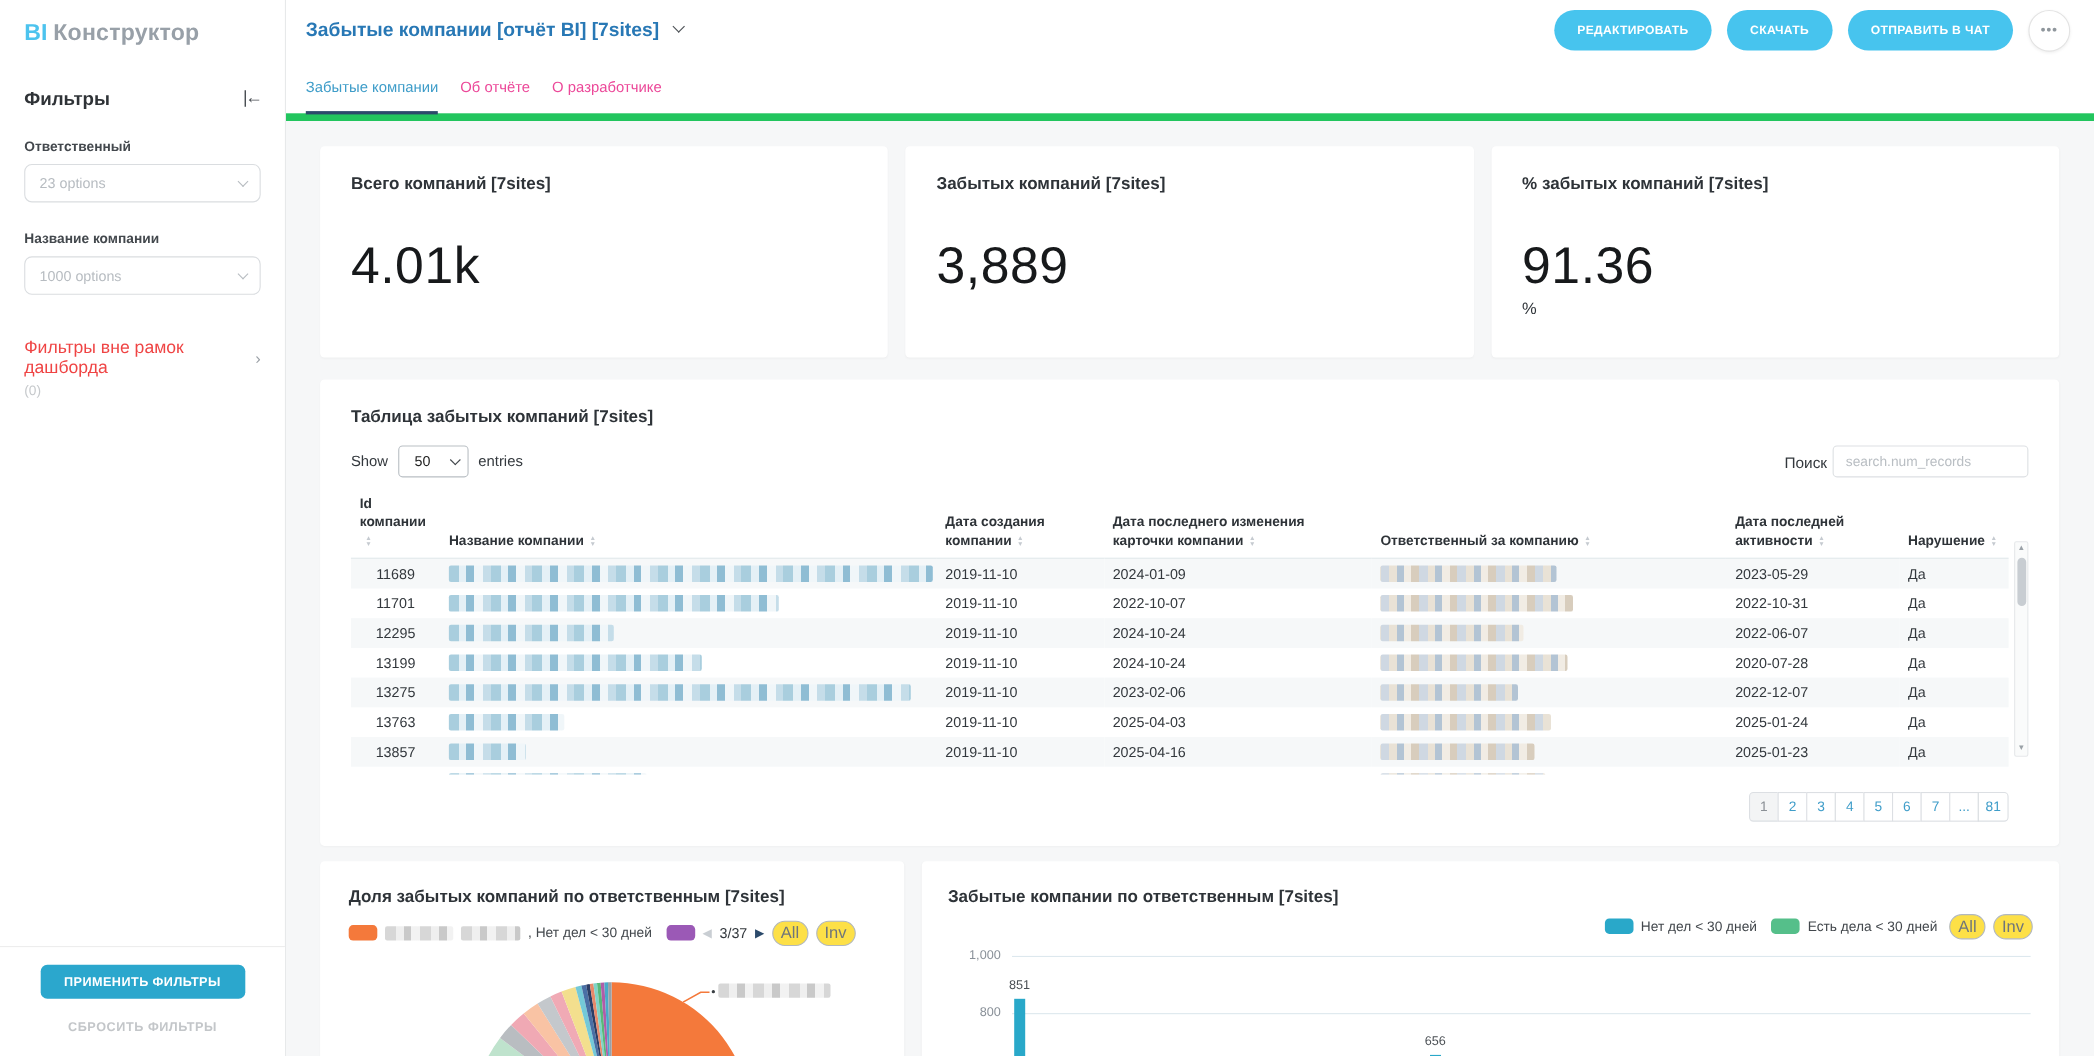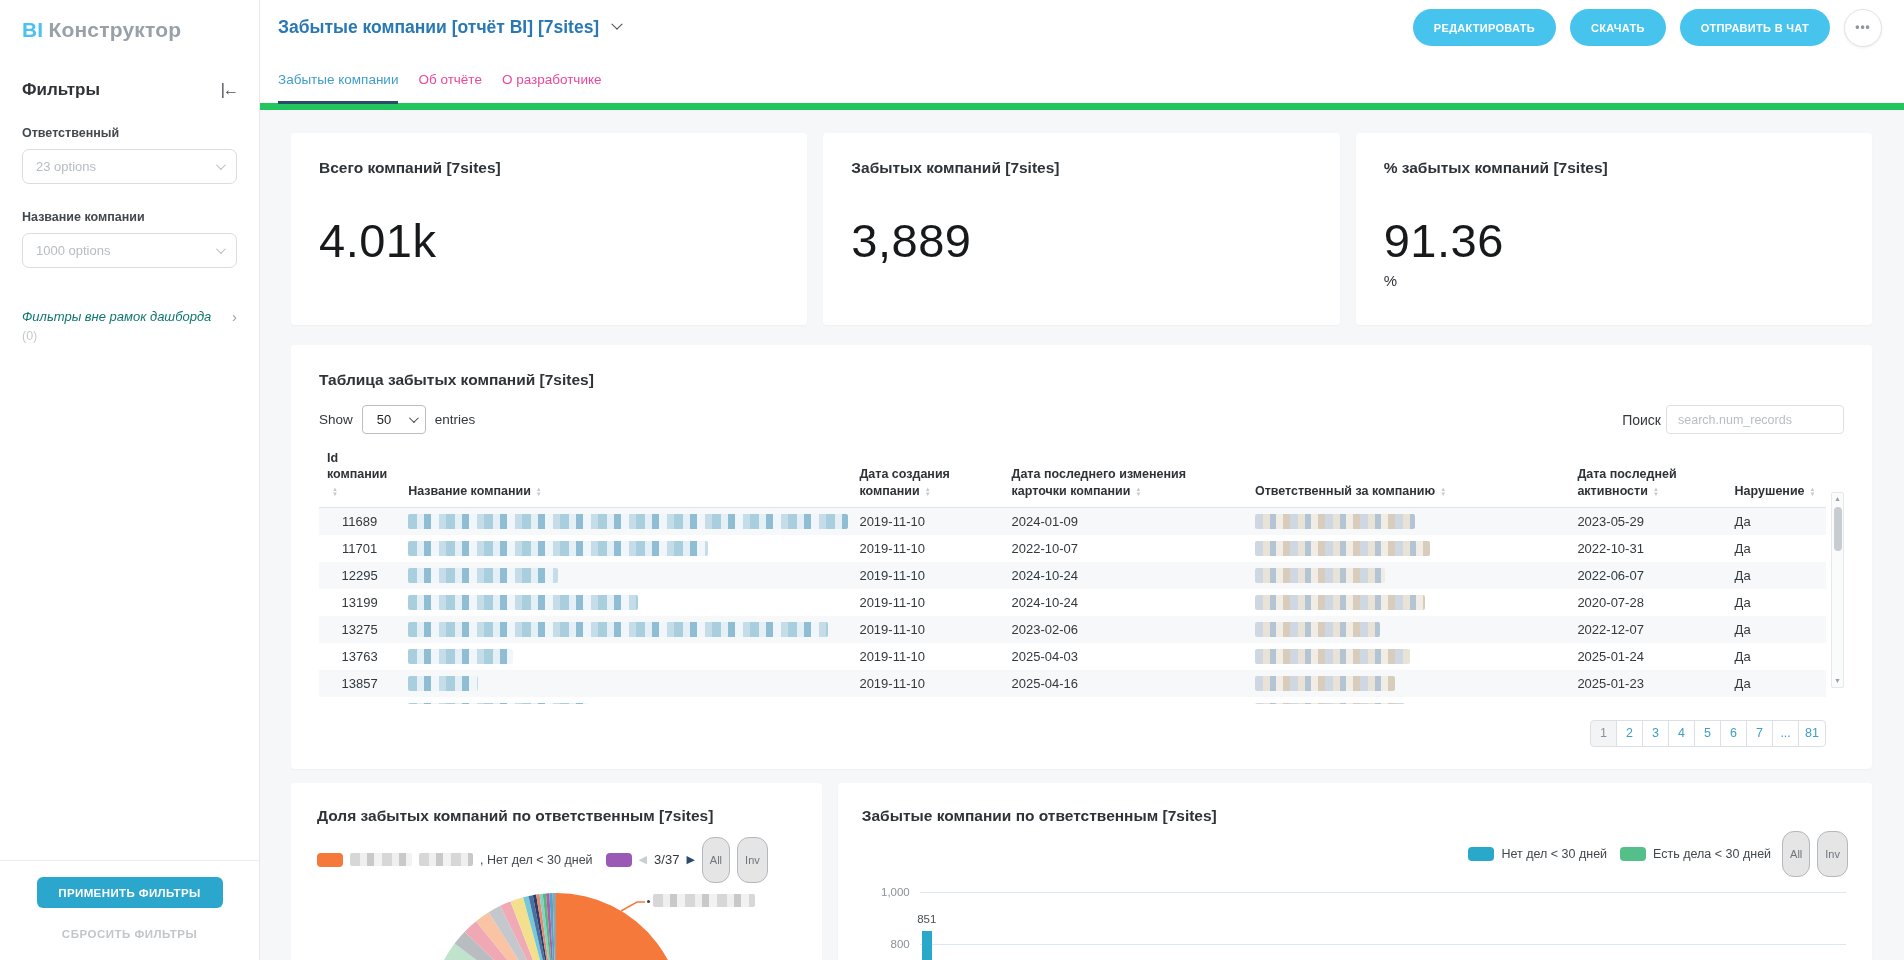"Фильтры вне рамок дашборда" .outer-label { color: #0f766e -> #ef4444; font-size: 13px -> 16px; font-style: italic -> none }
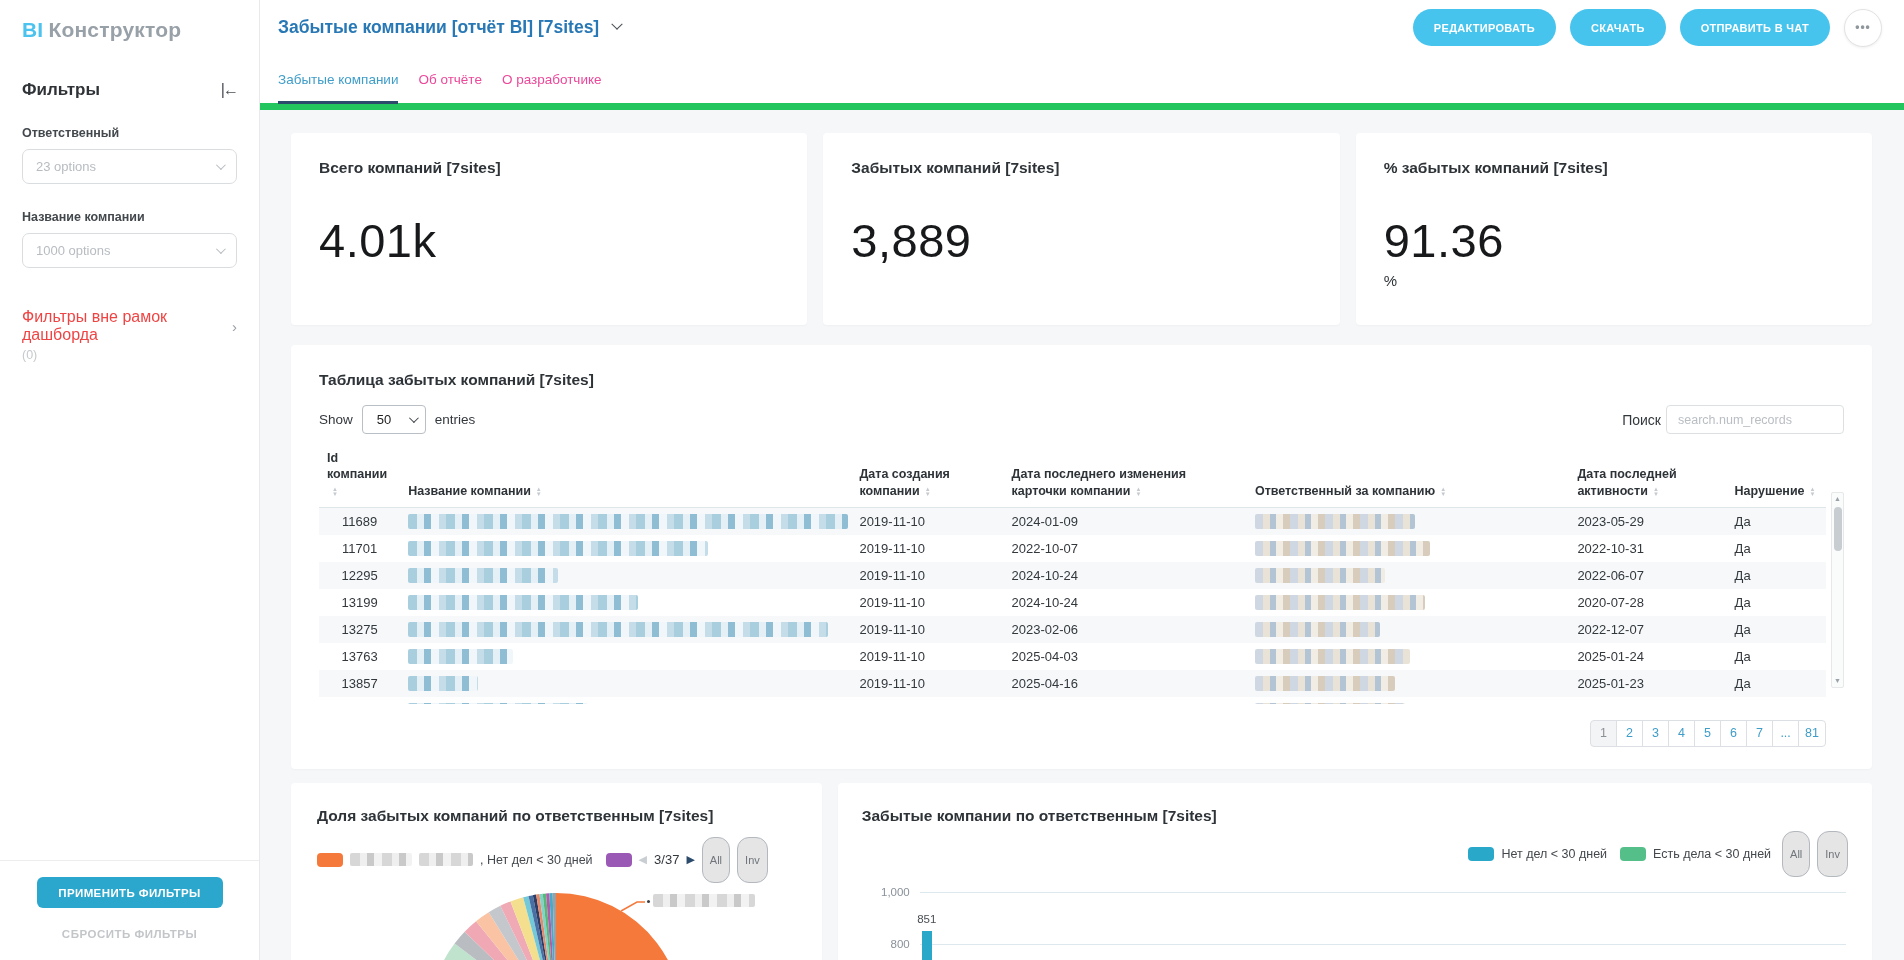"All" .oval-btn { background: #e5e5e5 -> #fde047; font-size: 11px -> 15px; padding: 16px 7px -> 2px 7px }
